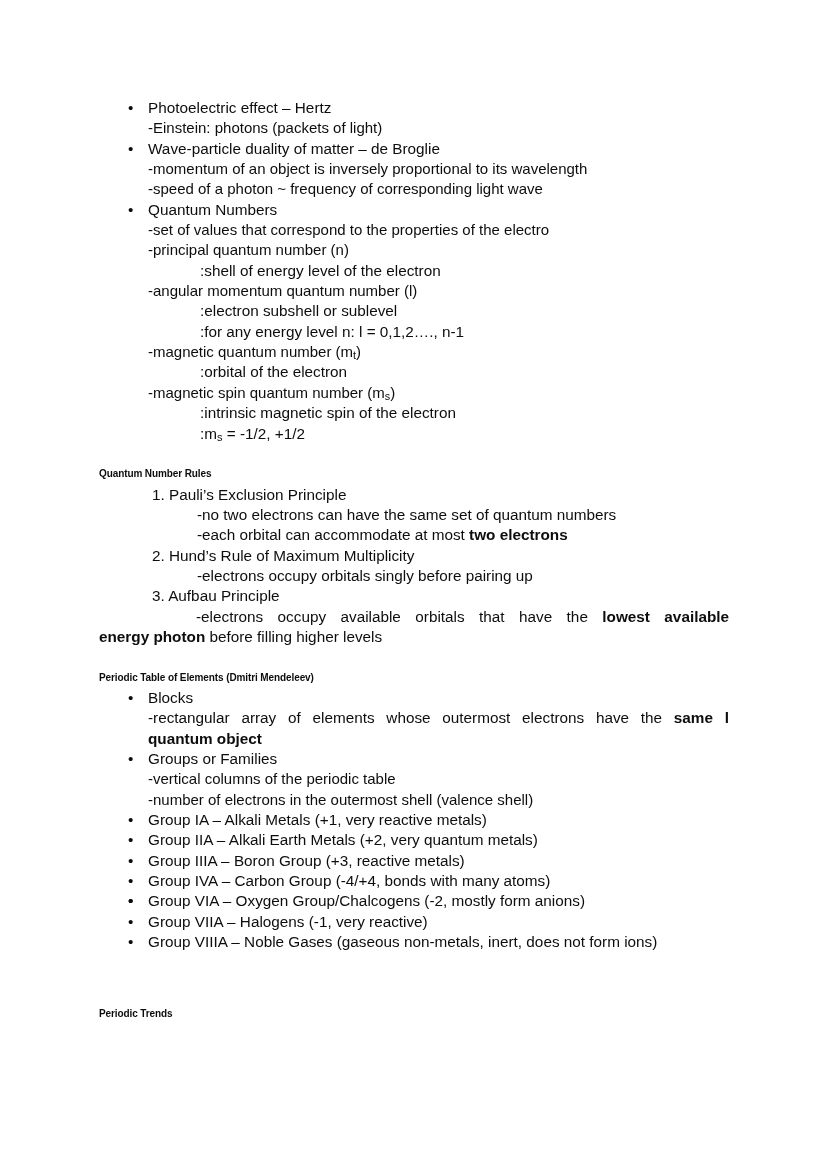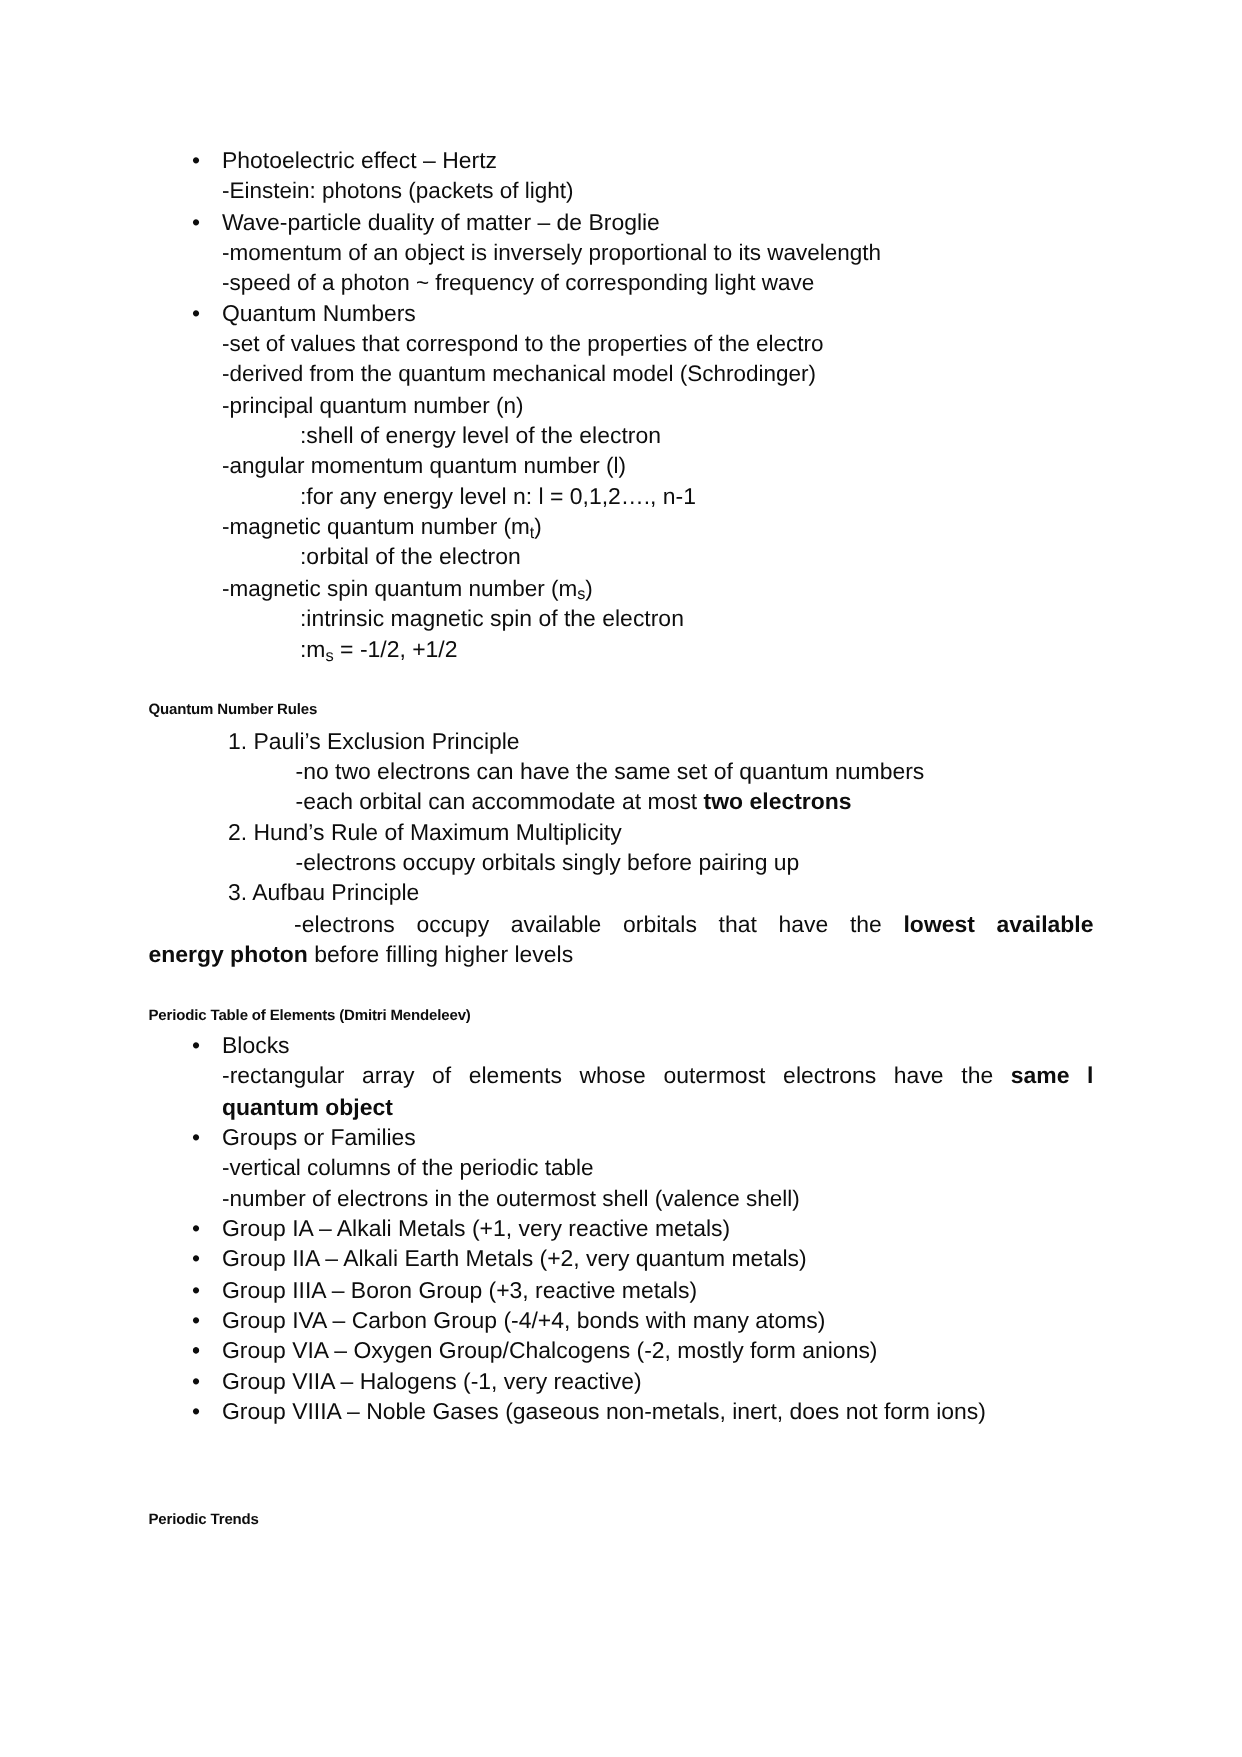"-derived from the quantum mechanical" div.dash { html: <div>-derived from the quantum mechanical model (Schrodinger)</div> -> none }
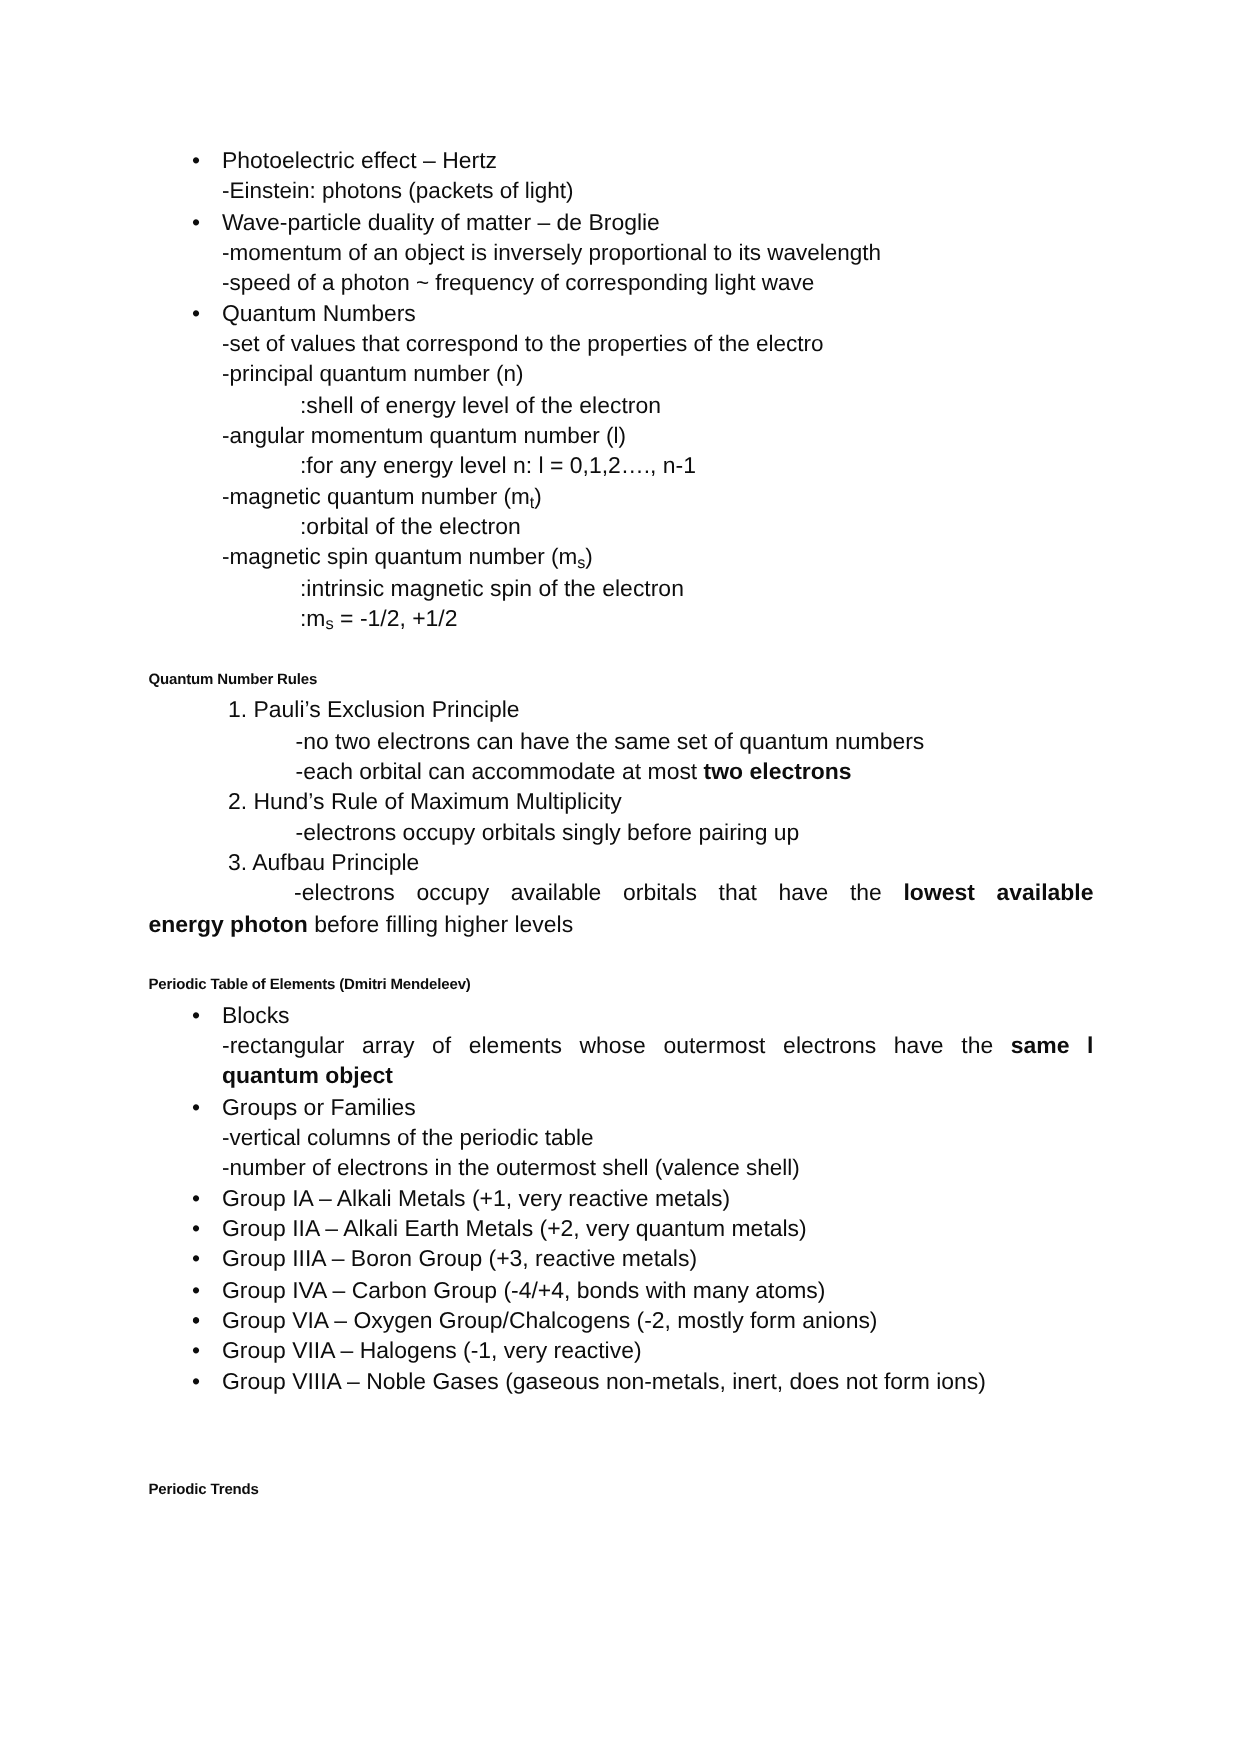":electron subshell or sublevel" div.colon { html: none -> <div>:electron subshell or sublevel</div> }
